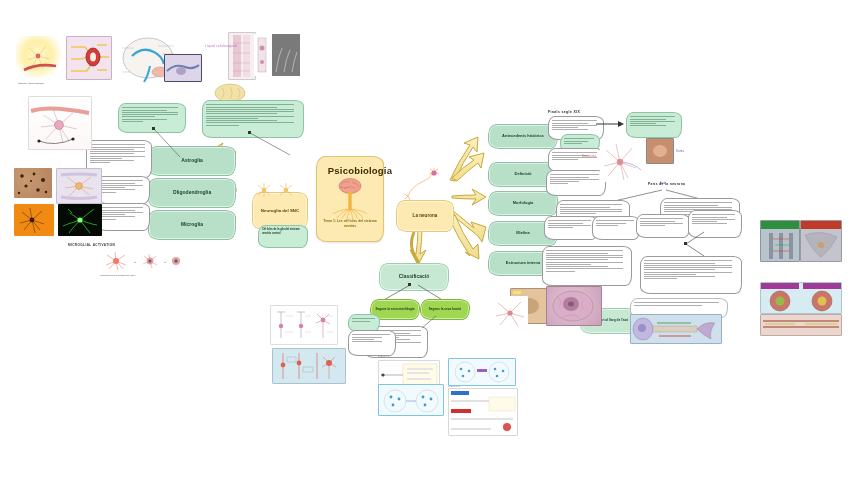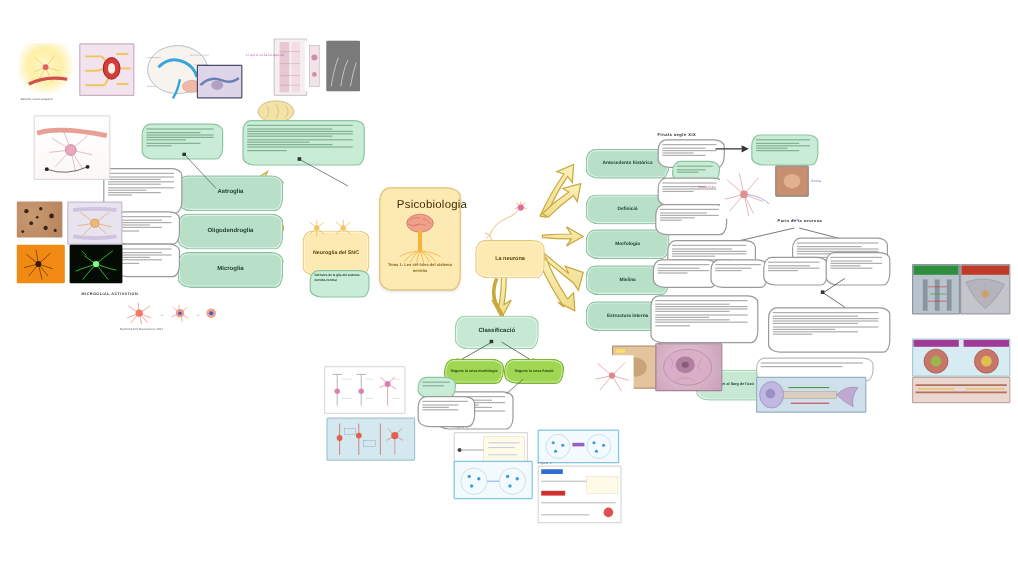"Psicobiologia" #title-card .t { font-weight: normal -> bold }
